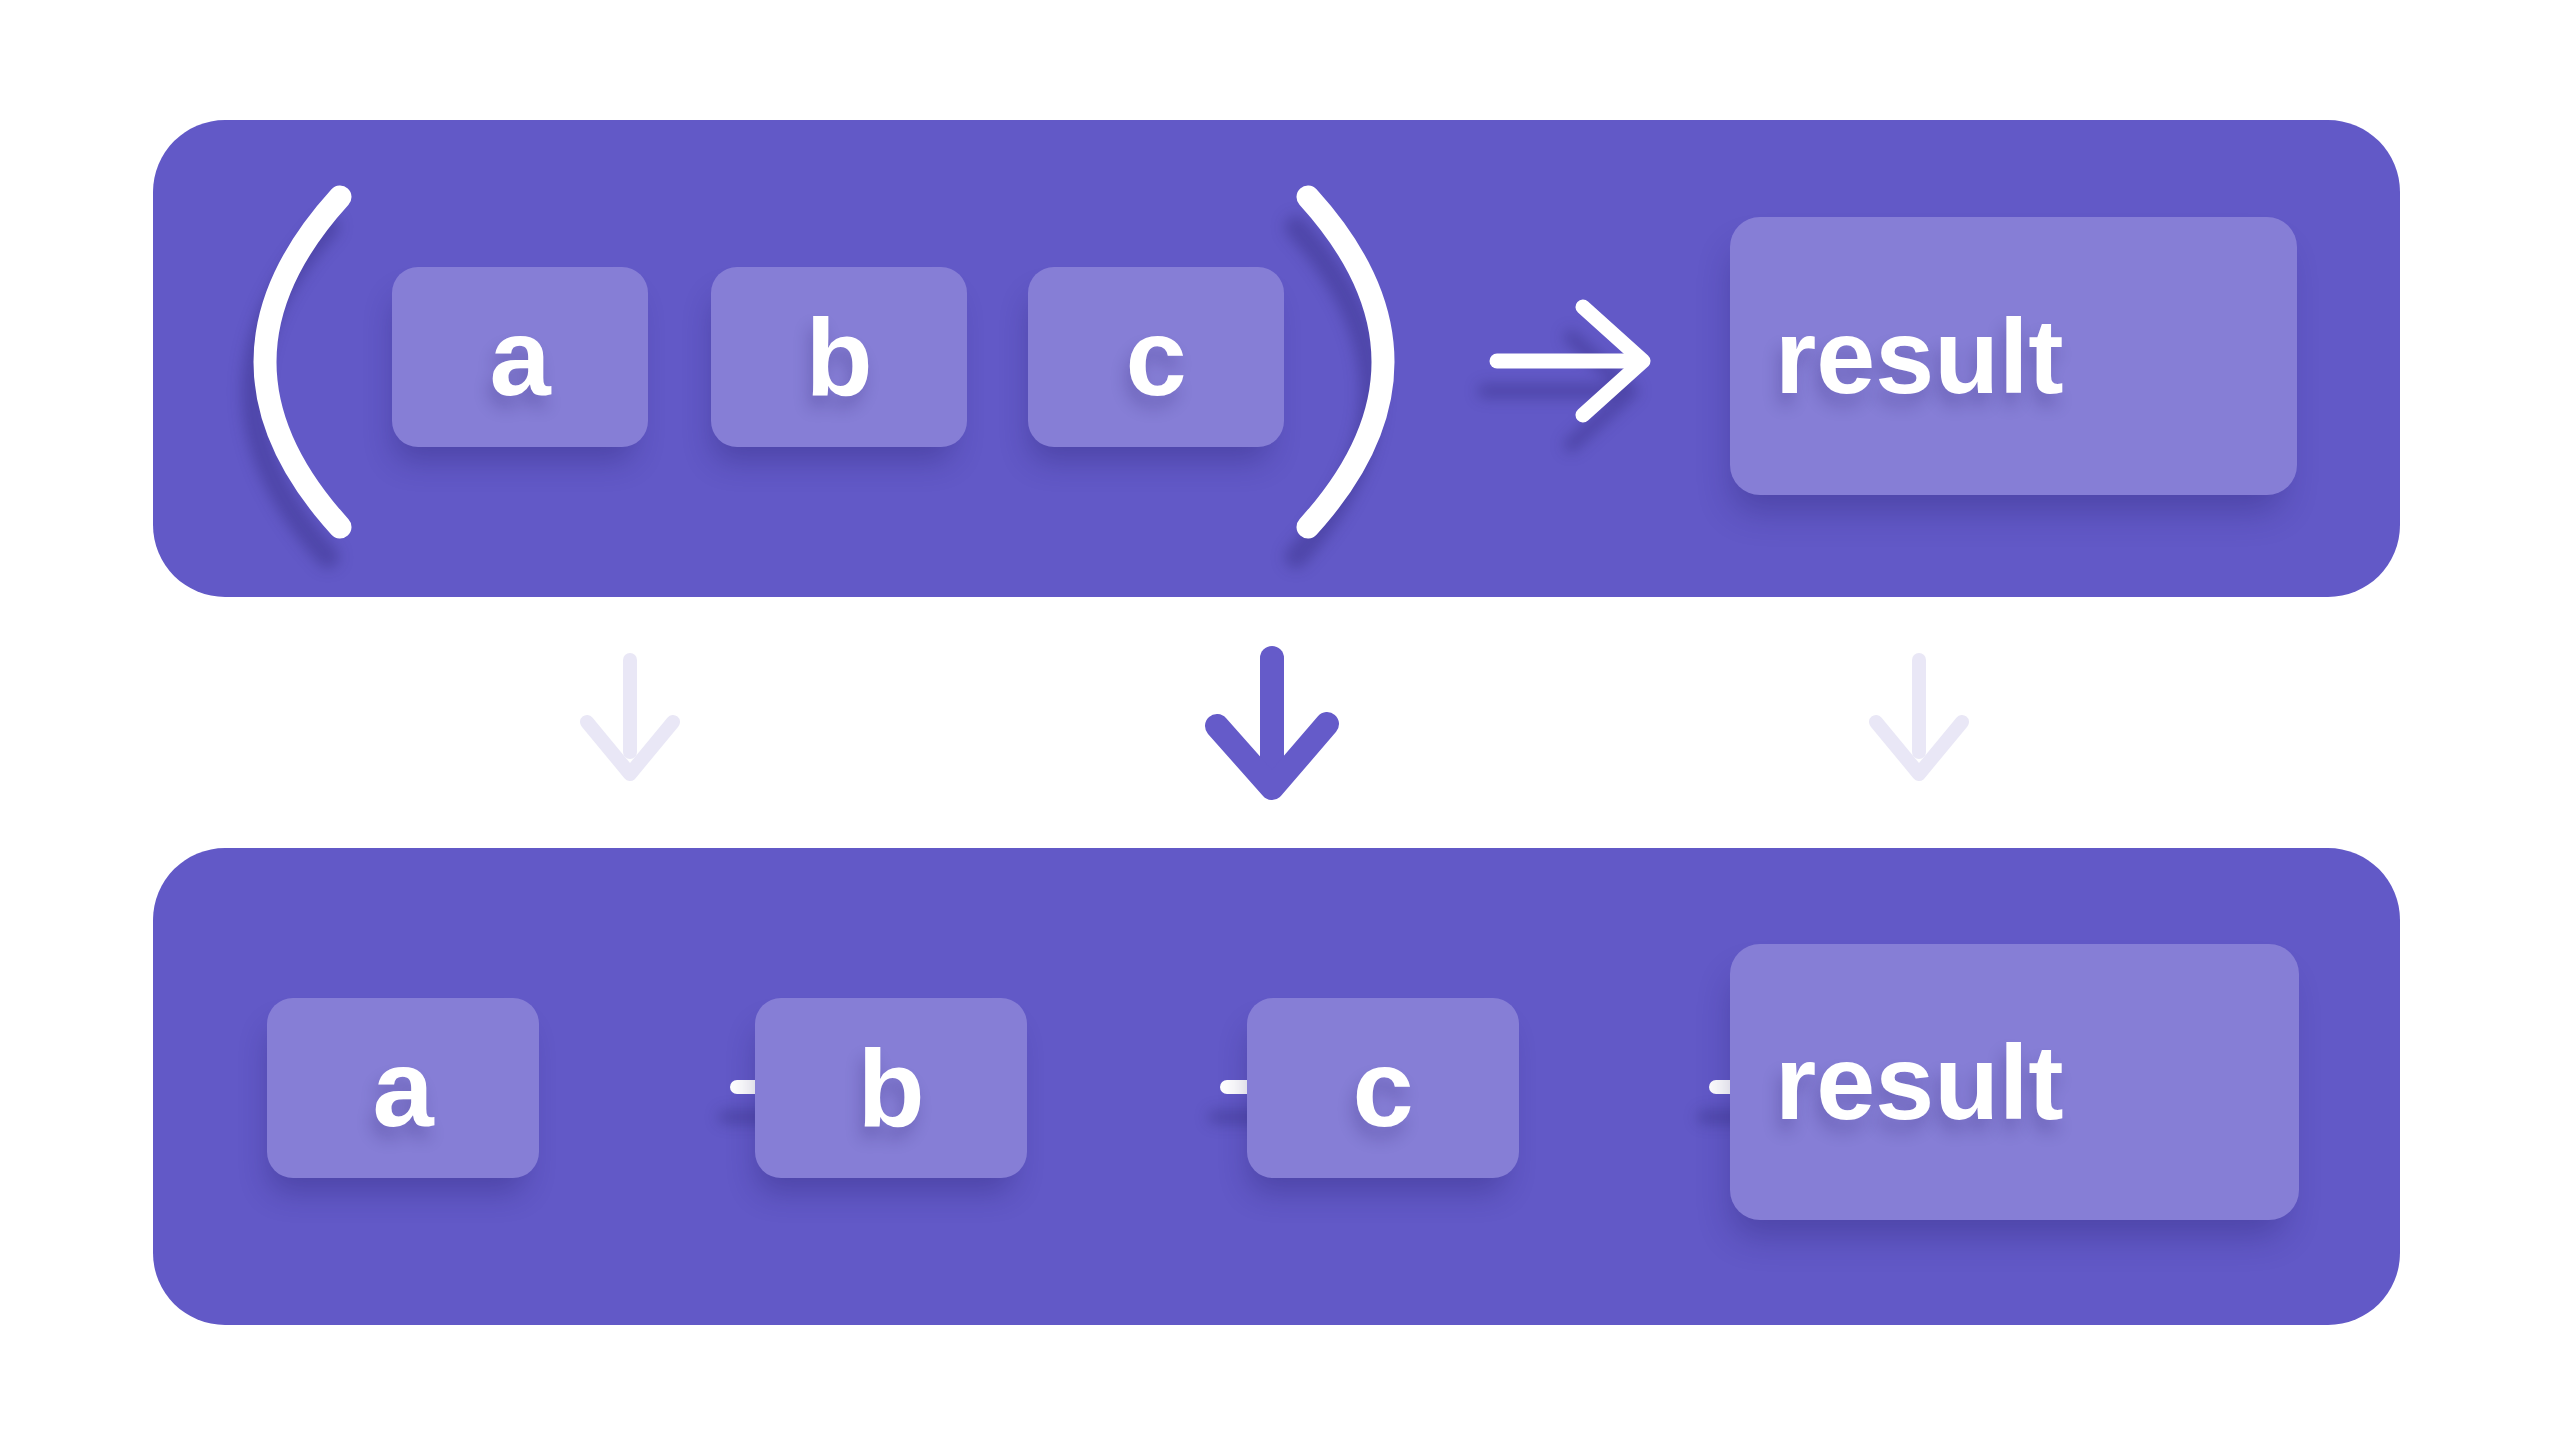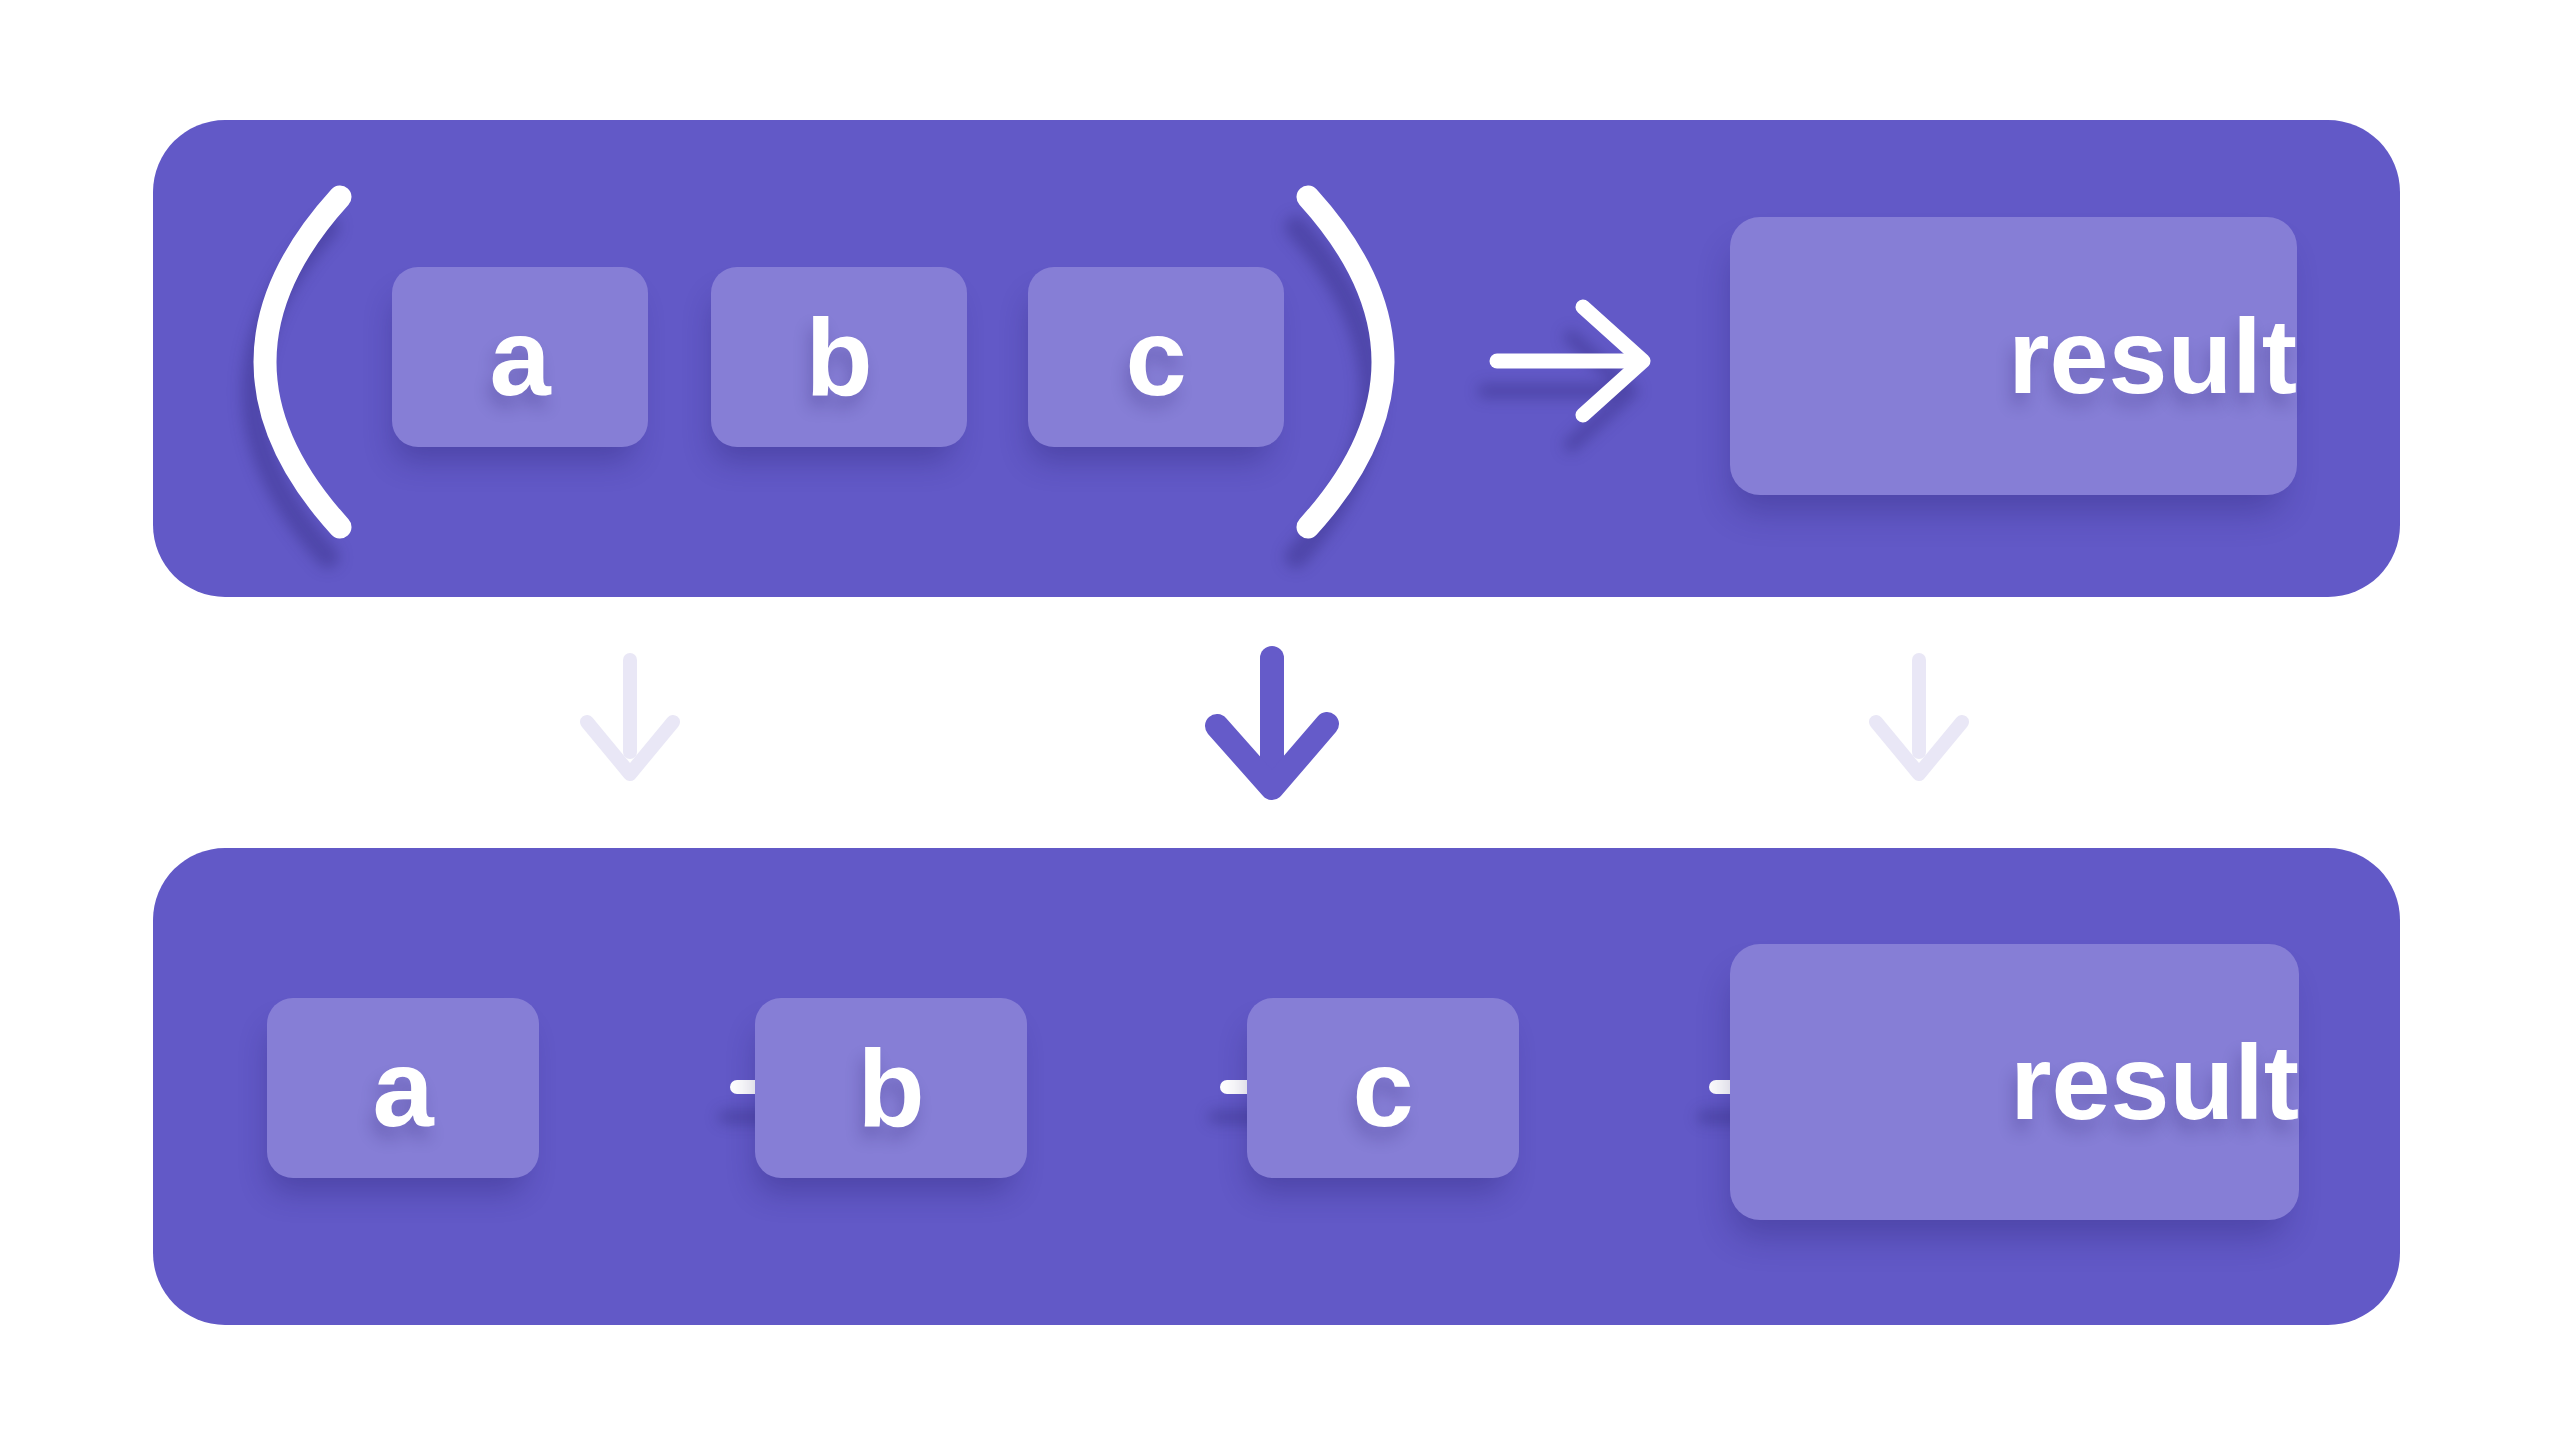"result" .result { justify-content: flex-end -> flex-start; padding-left: none -> 45px }
